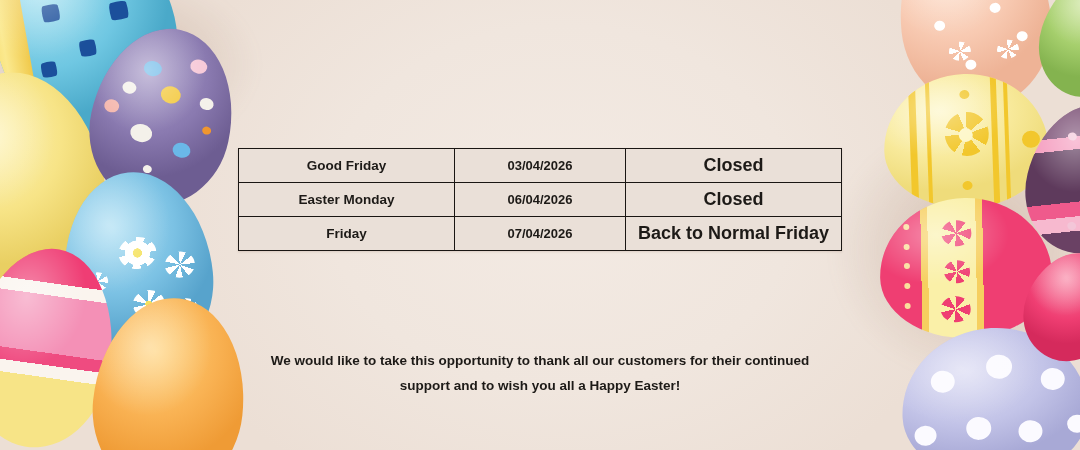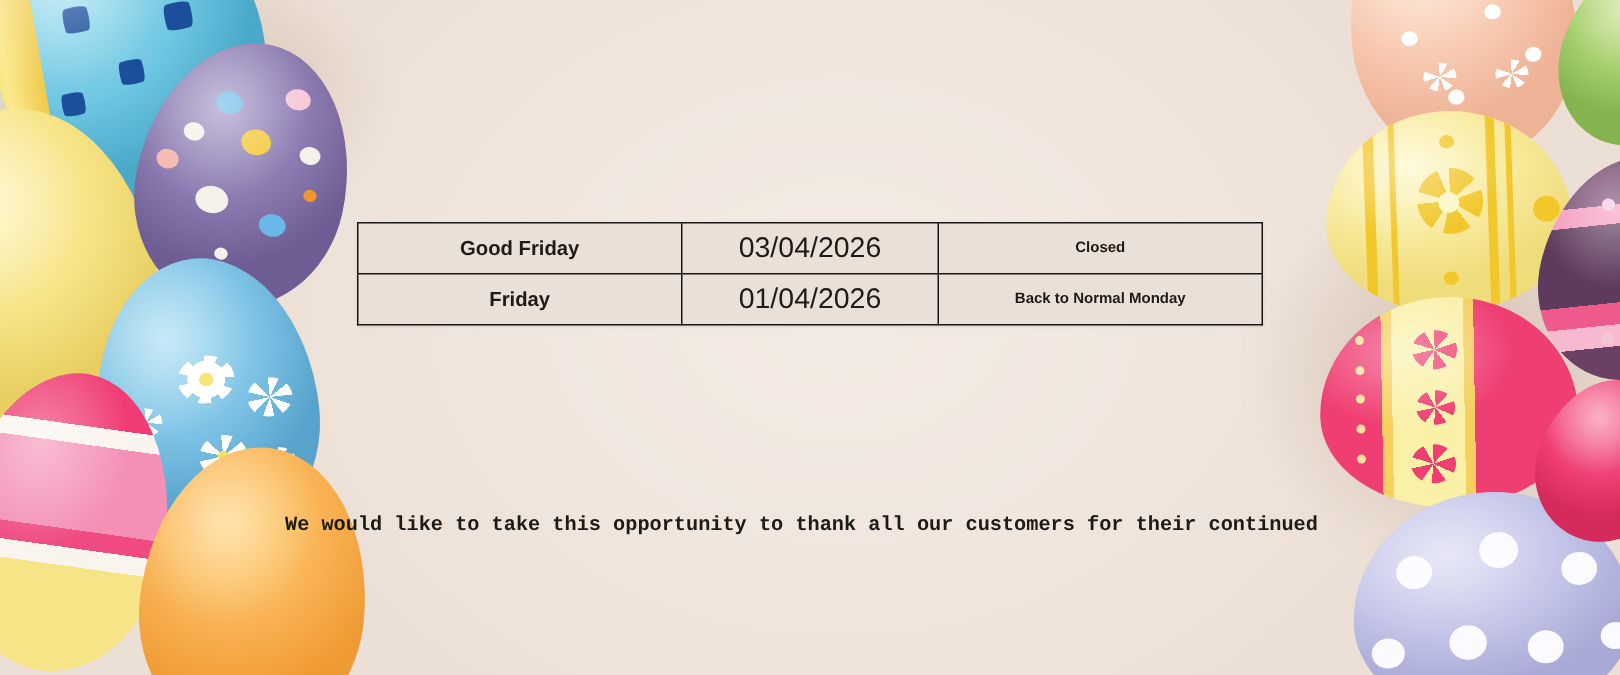"03/04/2026" .col-date { font-size: 19px -> 13px; font-weight: 400 -> 700 }
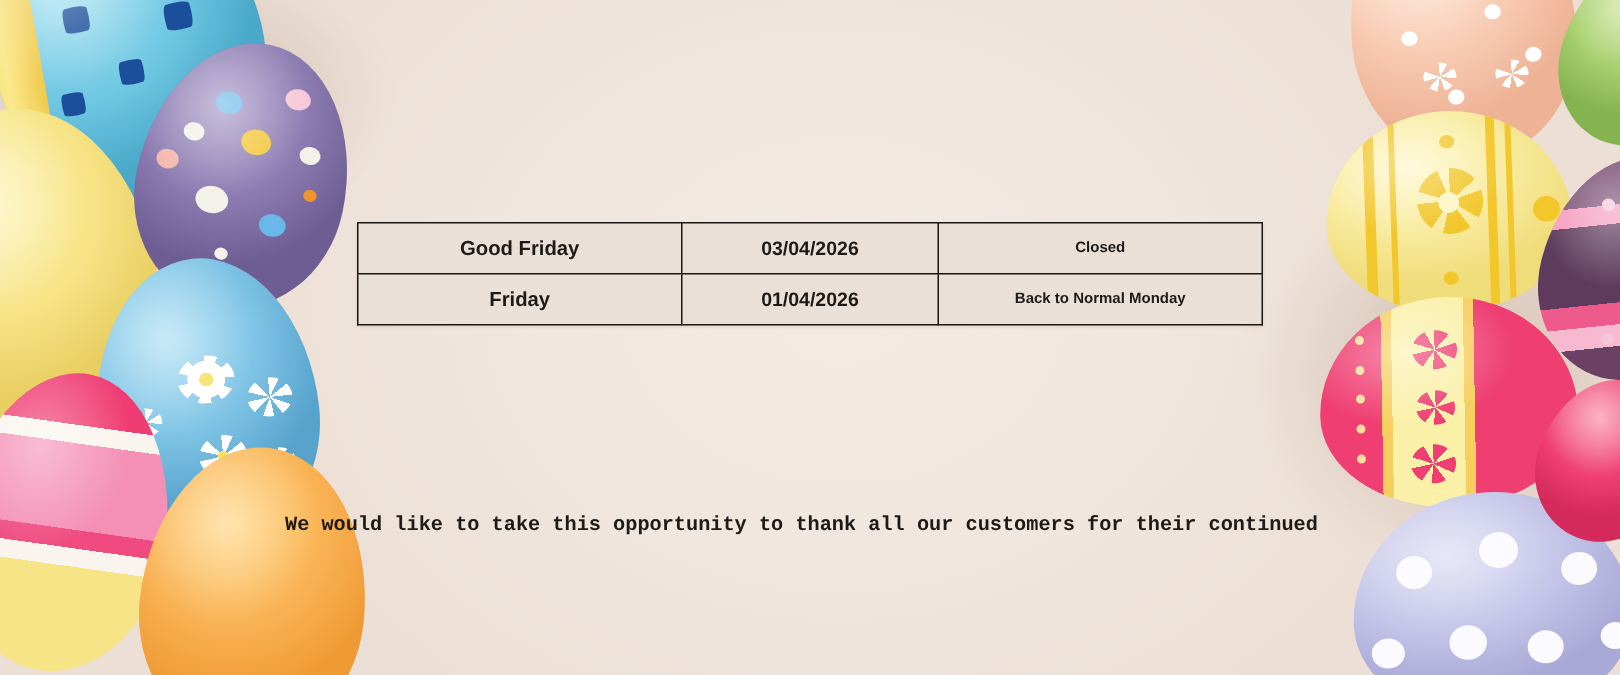"Closed" .col-status { font-size: 10px -> 18px }
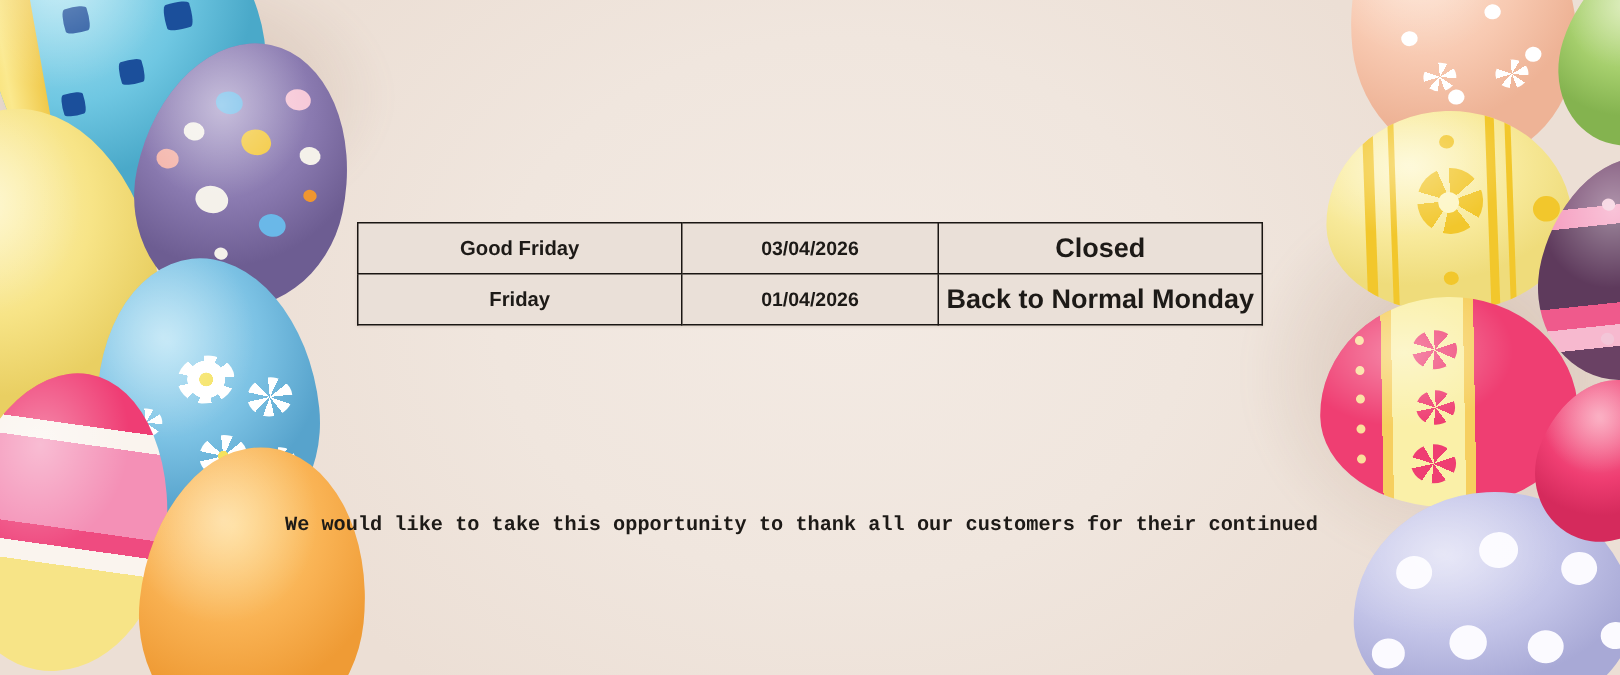"Easter Monday" tr { html: none -> <tr> <td>Easter Monday</td> <td>06/04/2026</td> <td>Closed</td> </tr> }
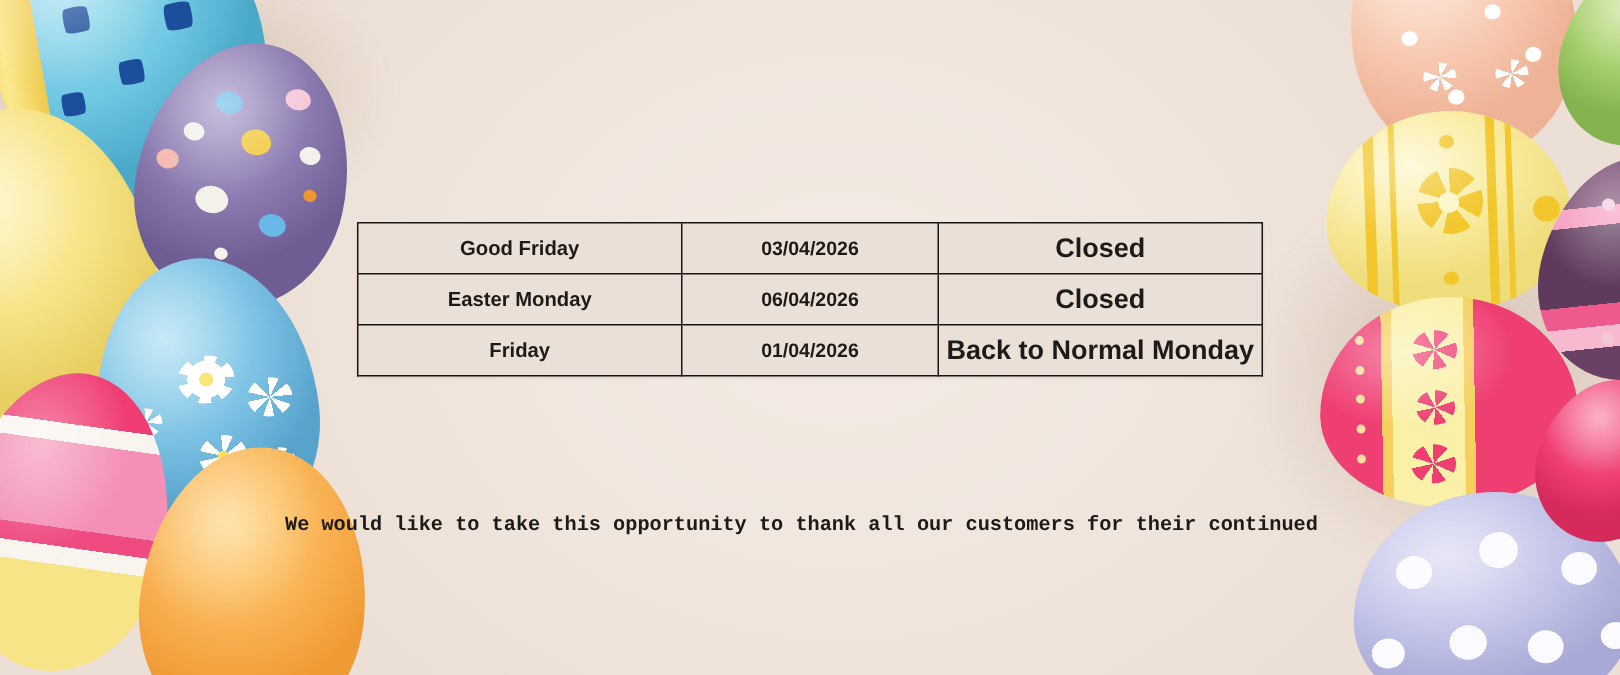"01/04/2026" td.col-date { text: 01/04/2026 -> 07/04/2026 }
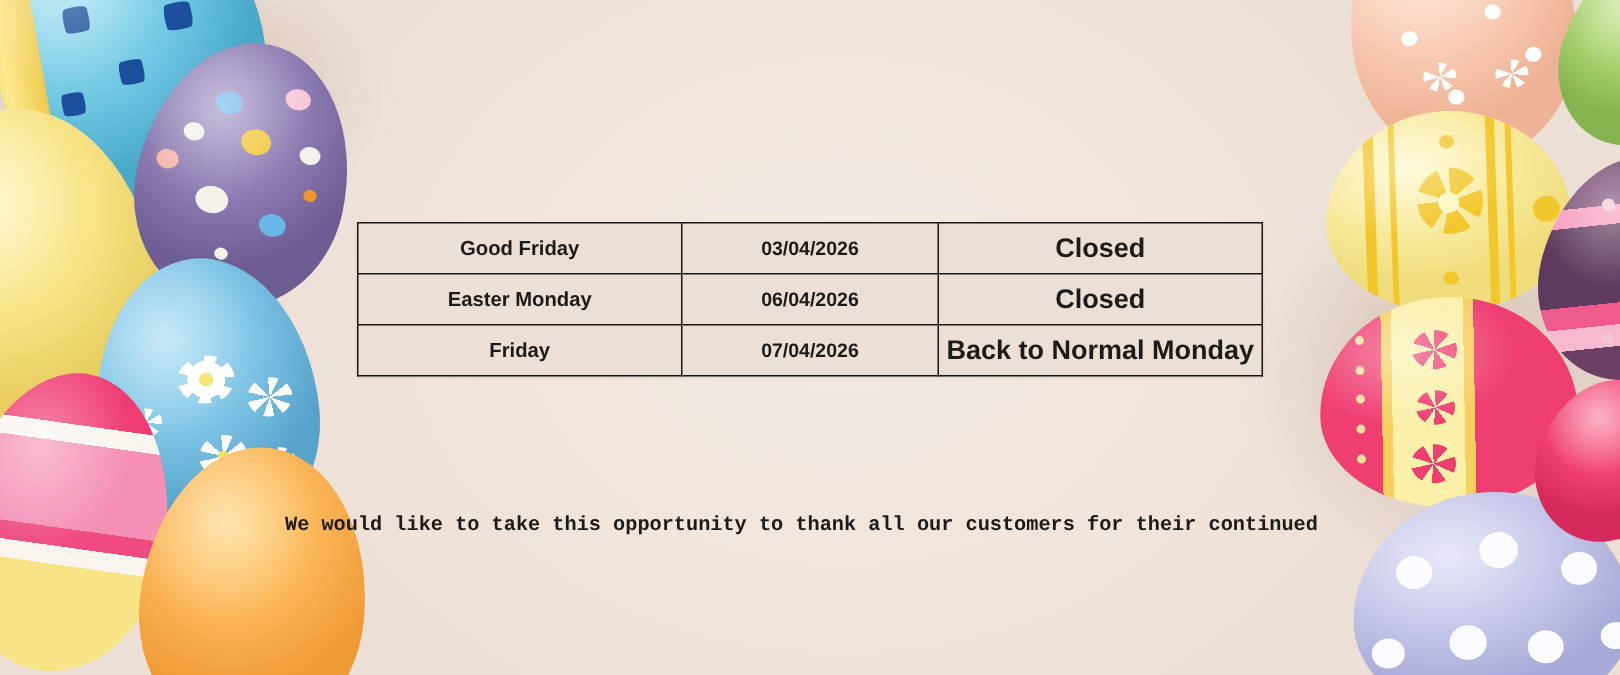"Back to Normal Monday" td.col-status { text: Monday -> Friday }
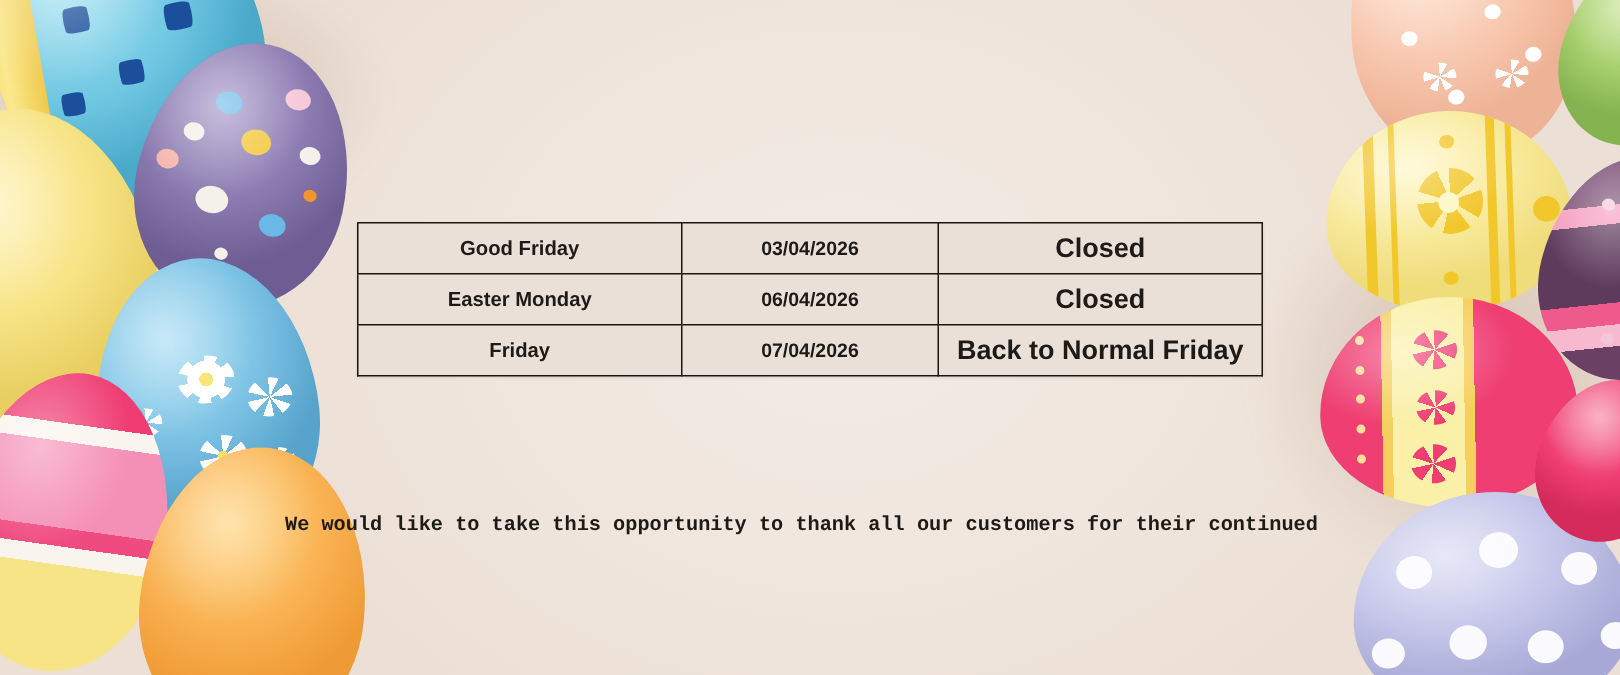"We would like to take" .footer-msg { font-family: Liberation Mono, monospace -> none; text-align: none -> center; top: 338px -> 348px }
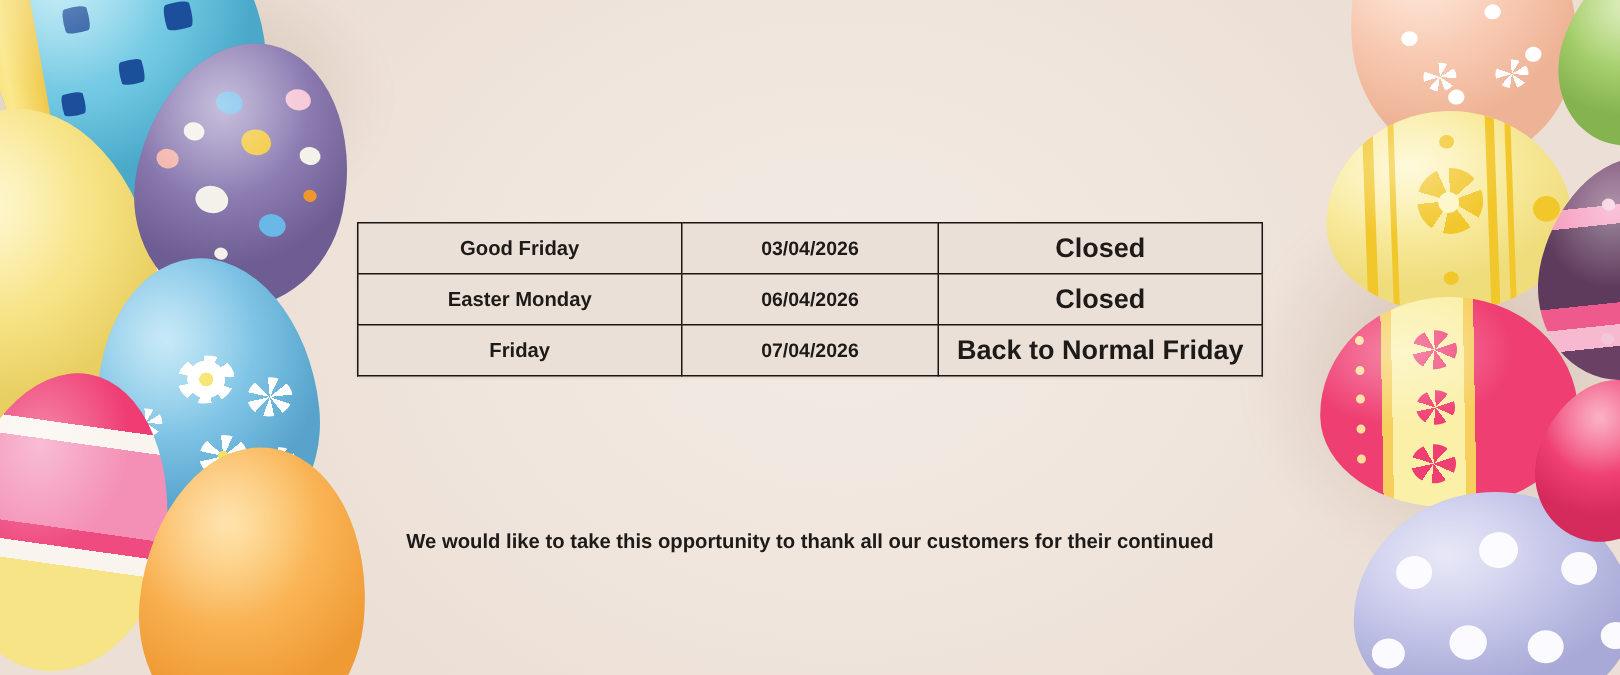"support and to wish you" div { html: none -> <div>support and to wish you all a Happy Easter!</div> }
